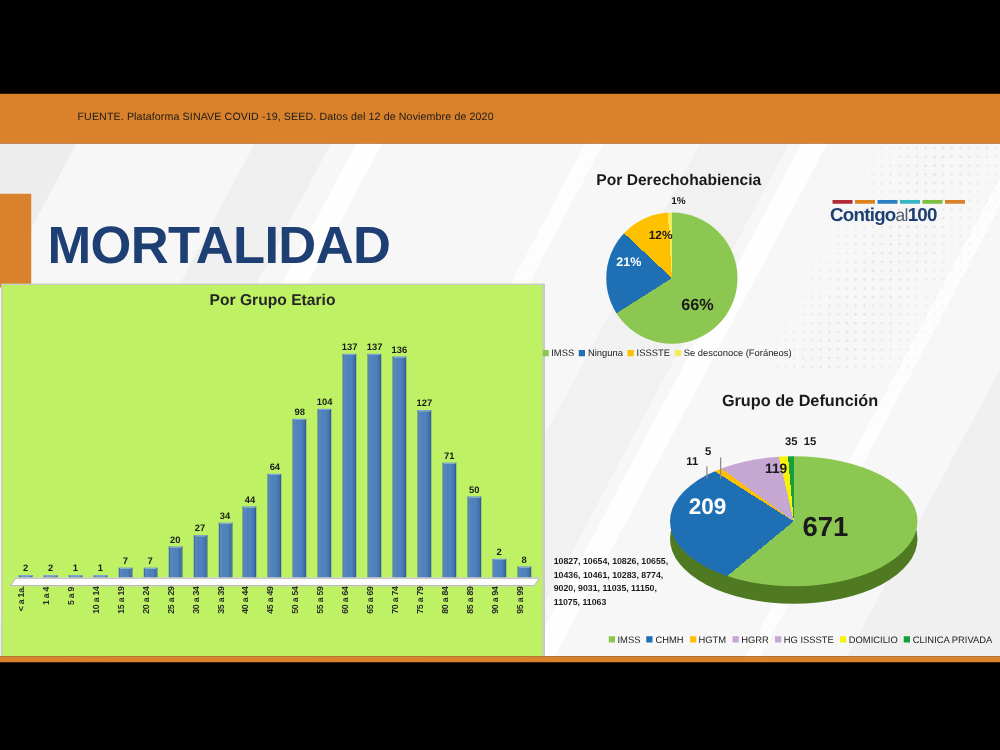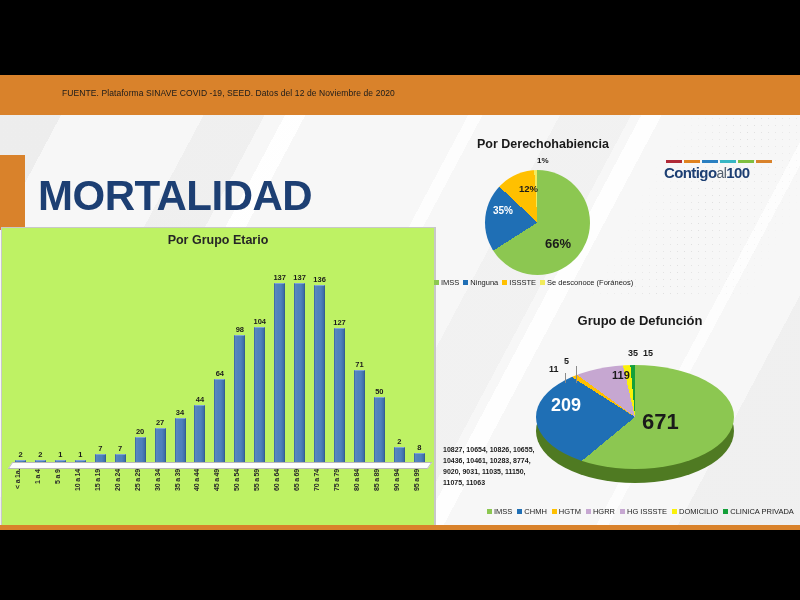"35%" div.p1-lab { text: 35% -> 21% }
